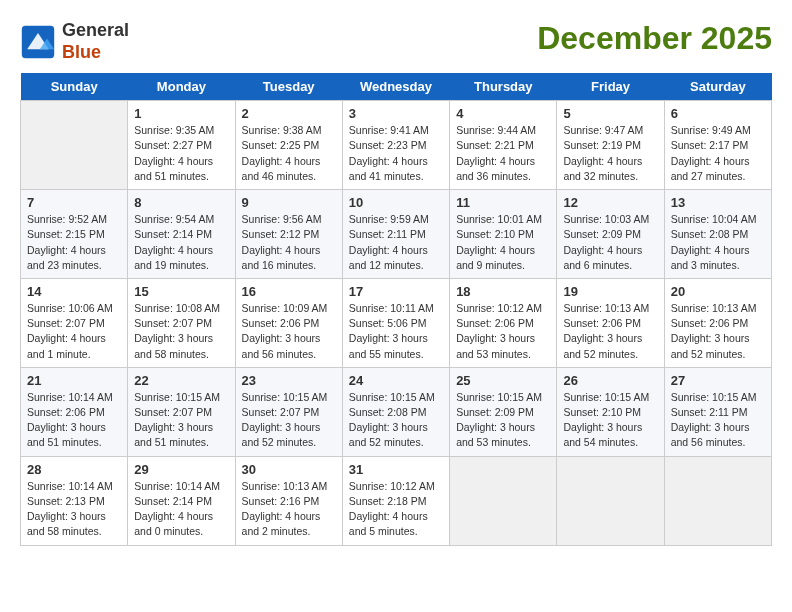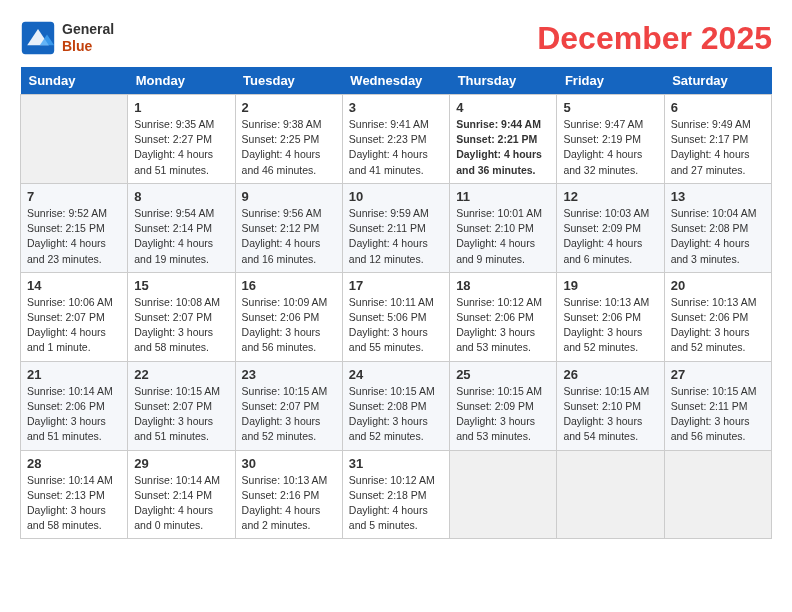"General" .logo-text { font-size: 14px -> 18px }
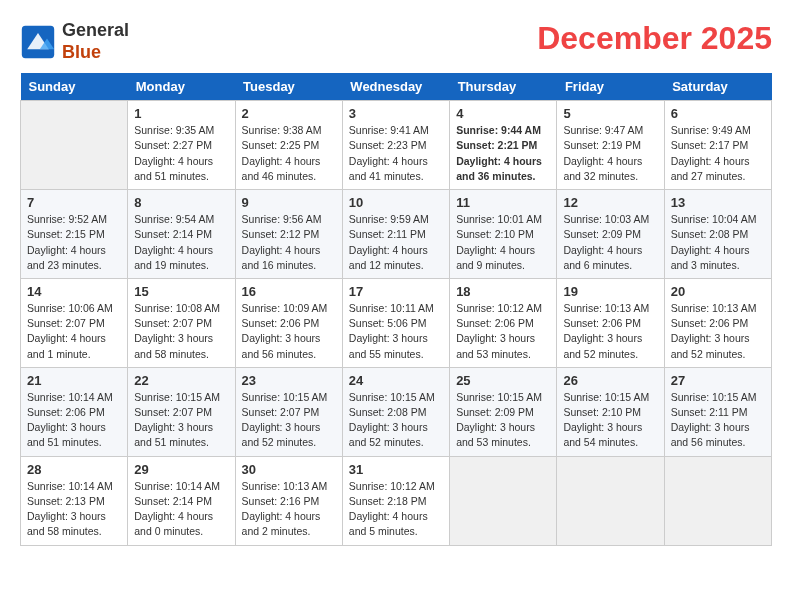"December 2025" .month-year { color: #ef4444 -> #4d7c0f }
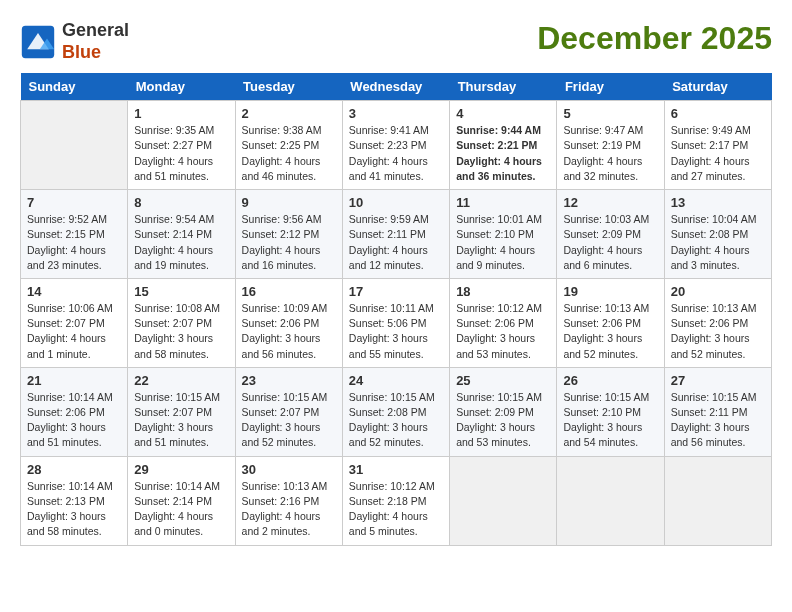"Sunday" th { text-align: left -> center }
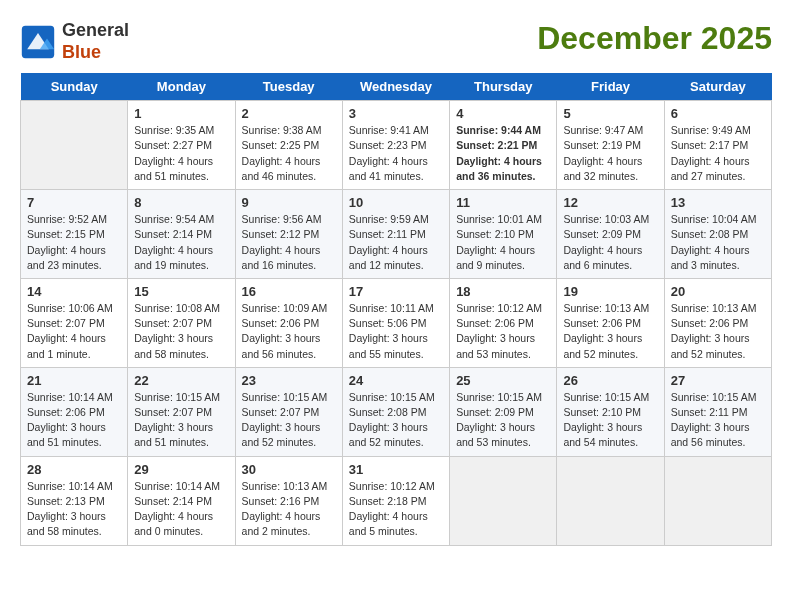"Sunrise: 9:44 AM" div.day-info { font-weight: bold -> none }
